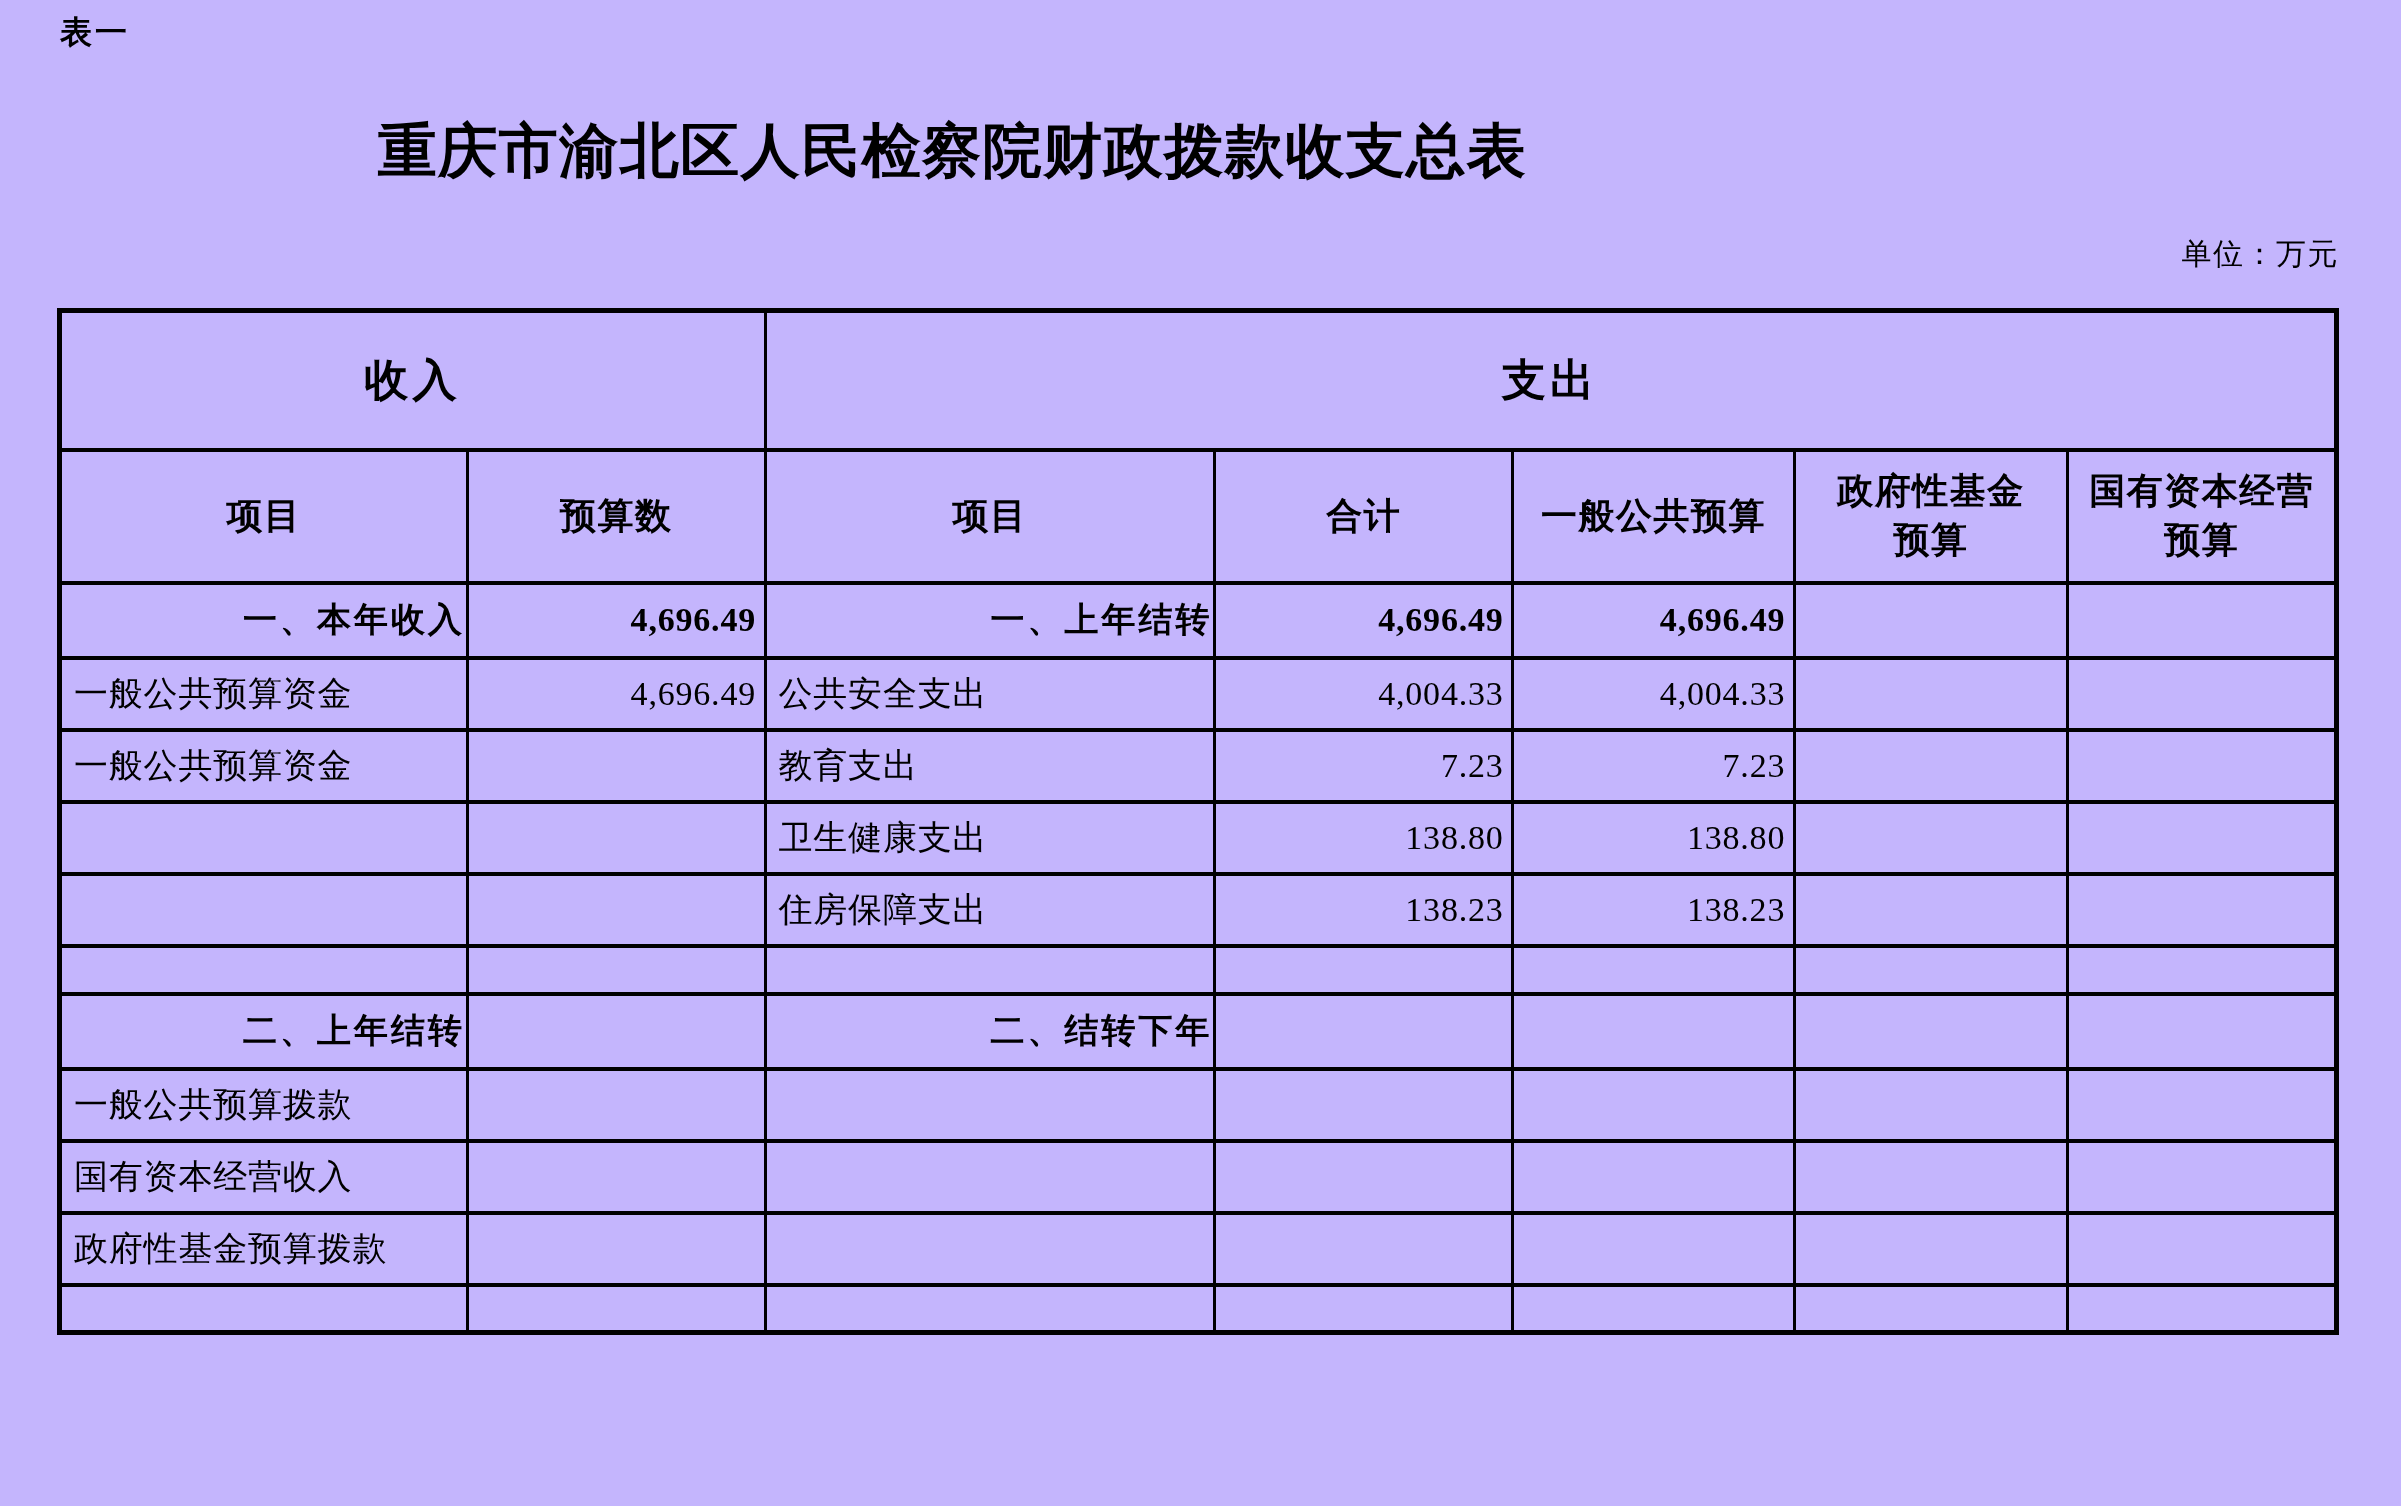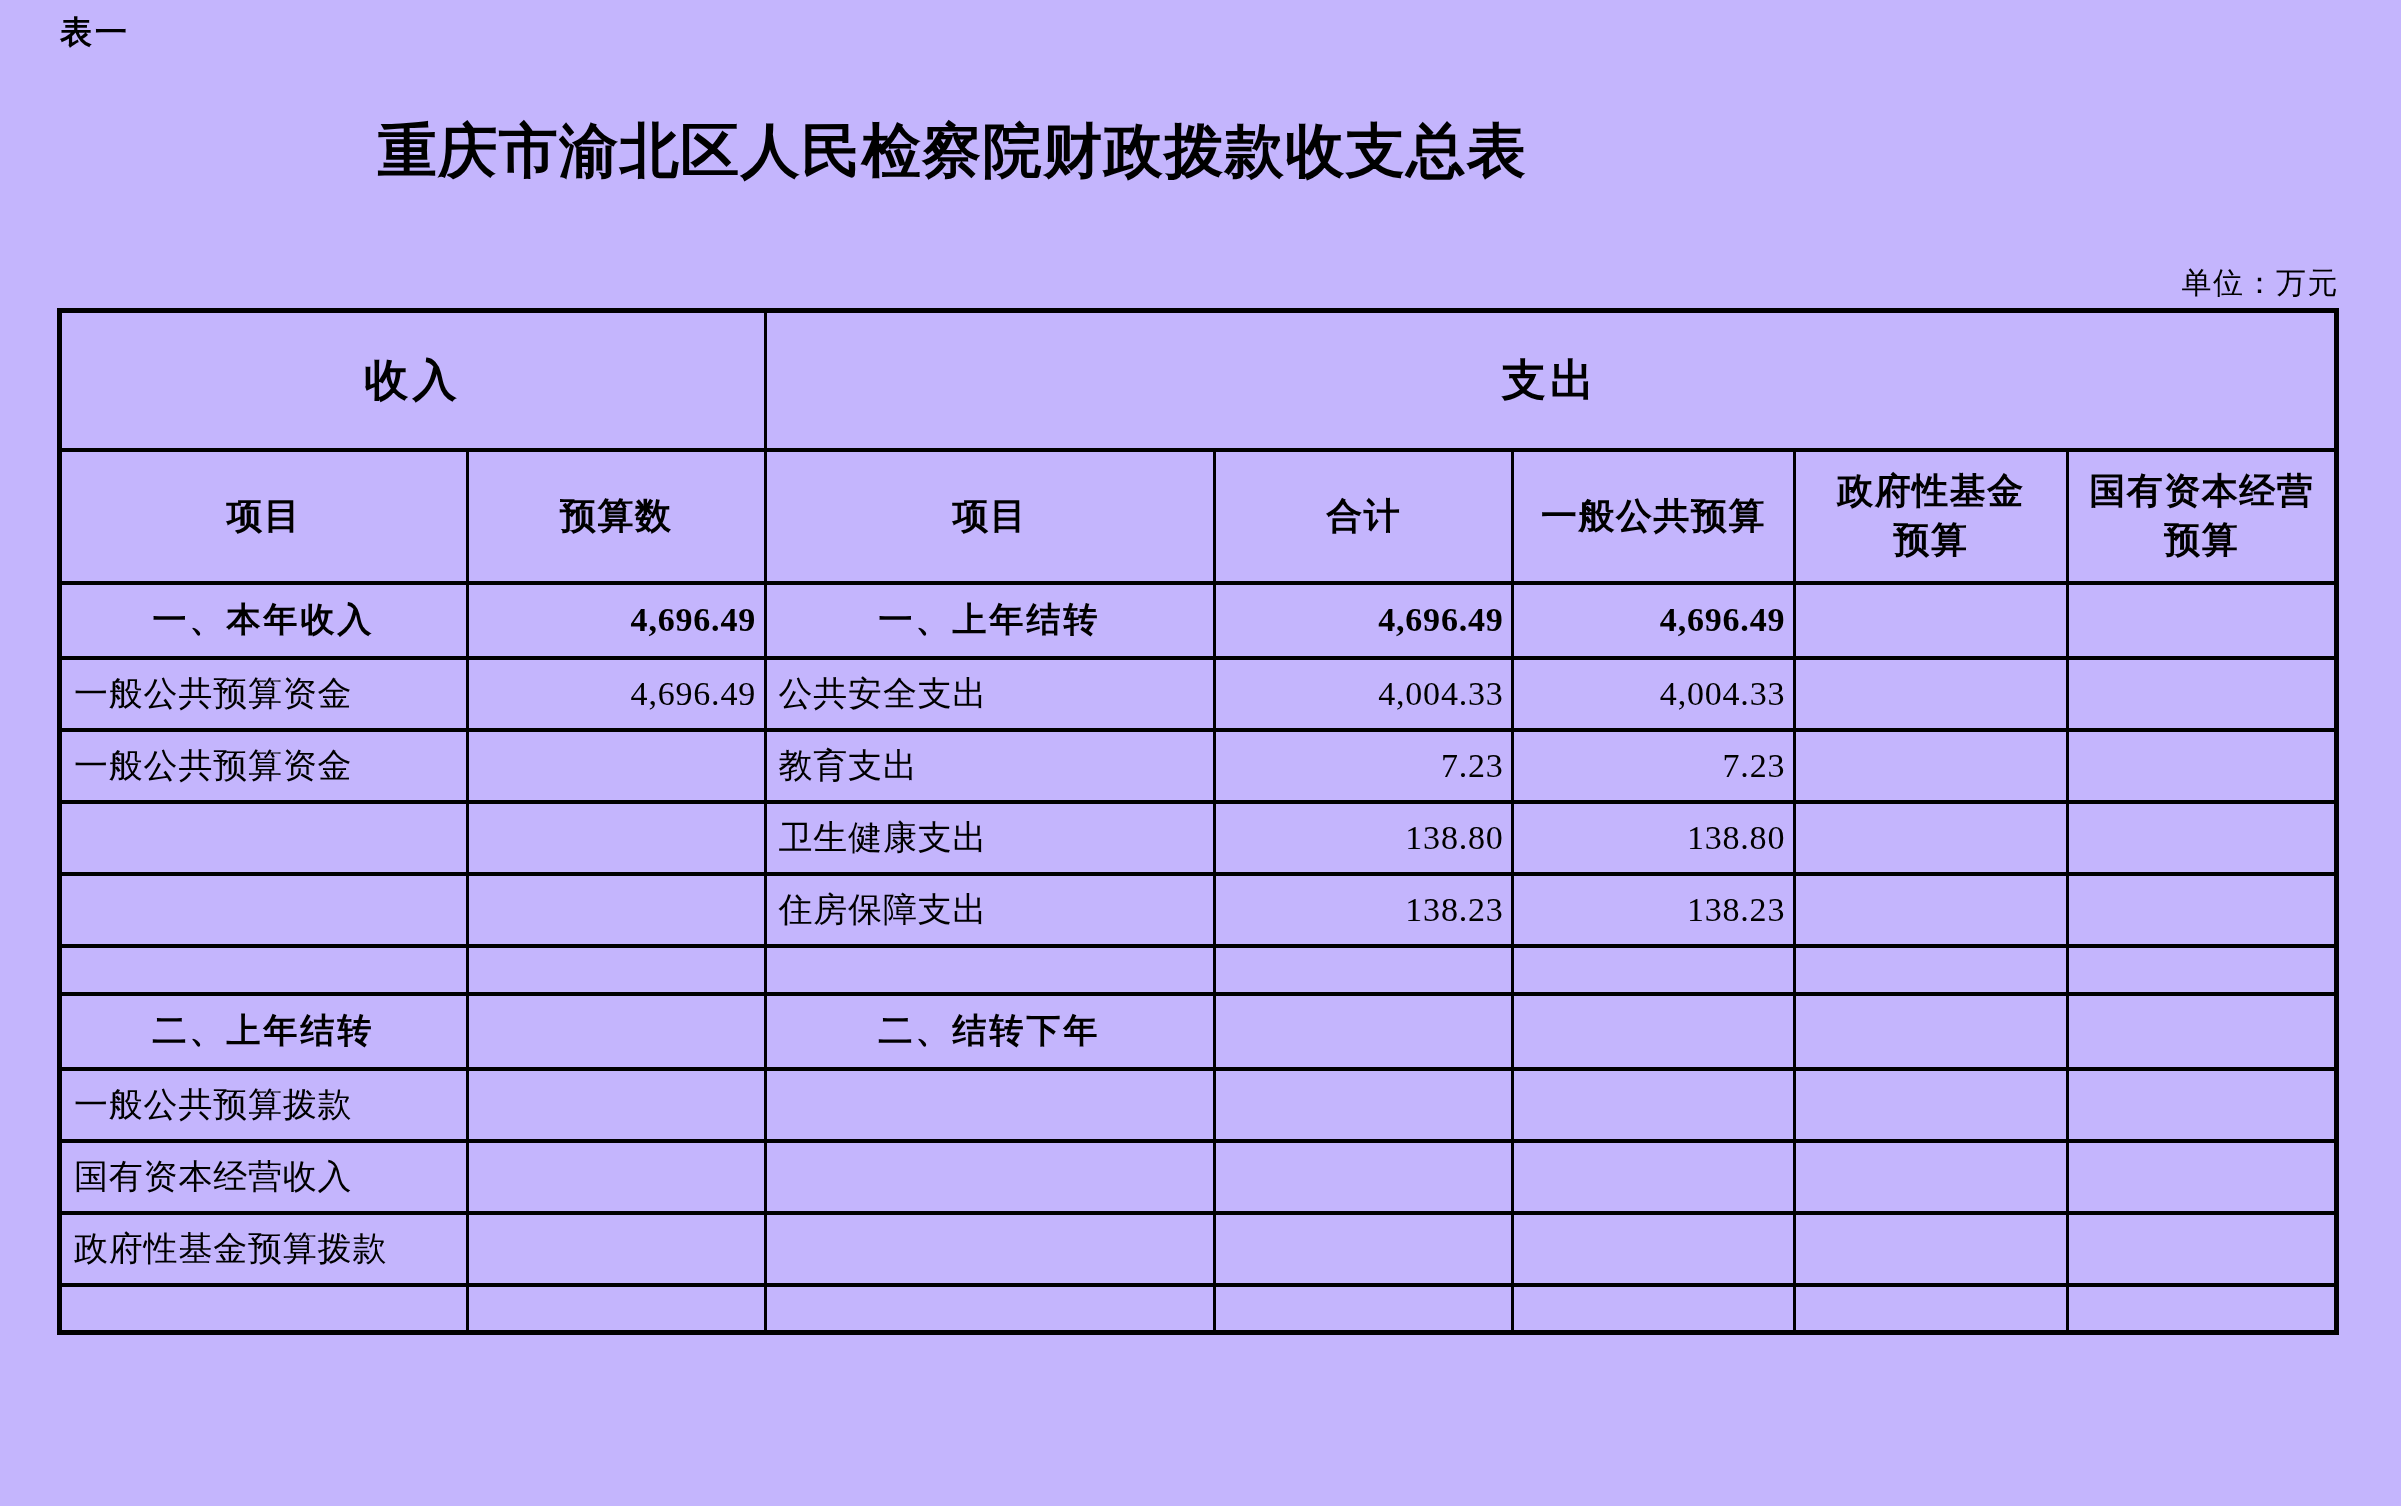"单位：万元" .unit-note { top: 263px -> 234px }
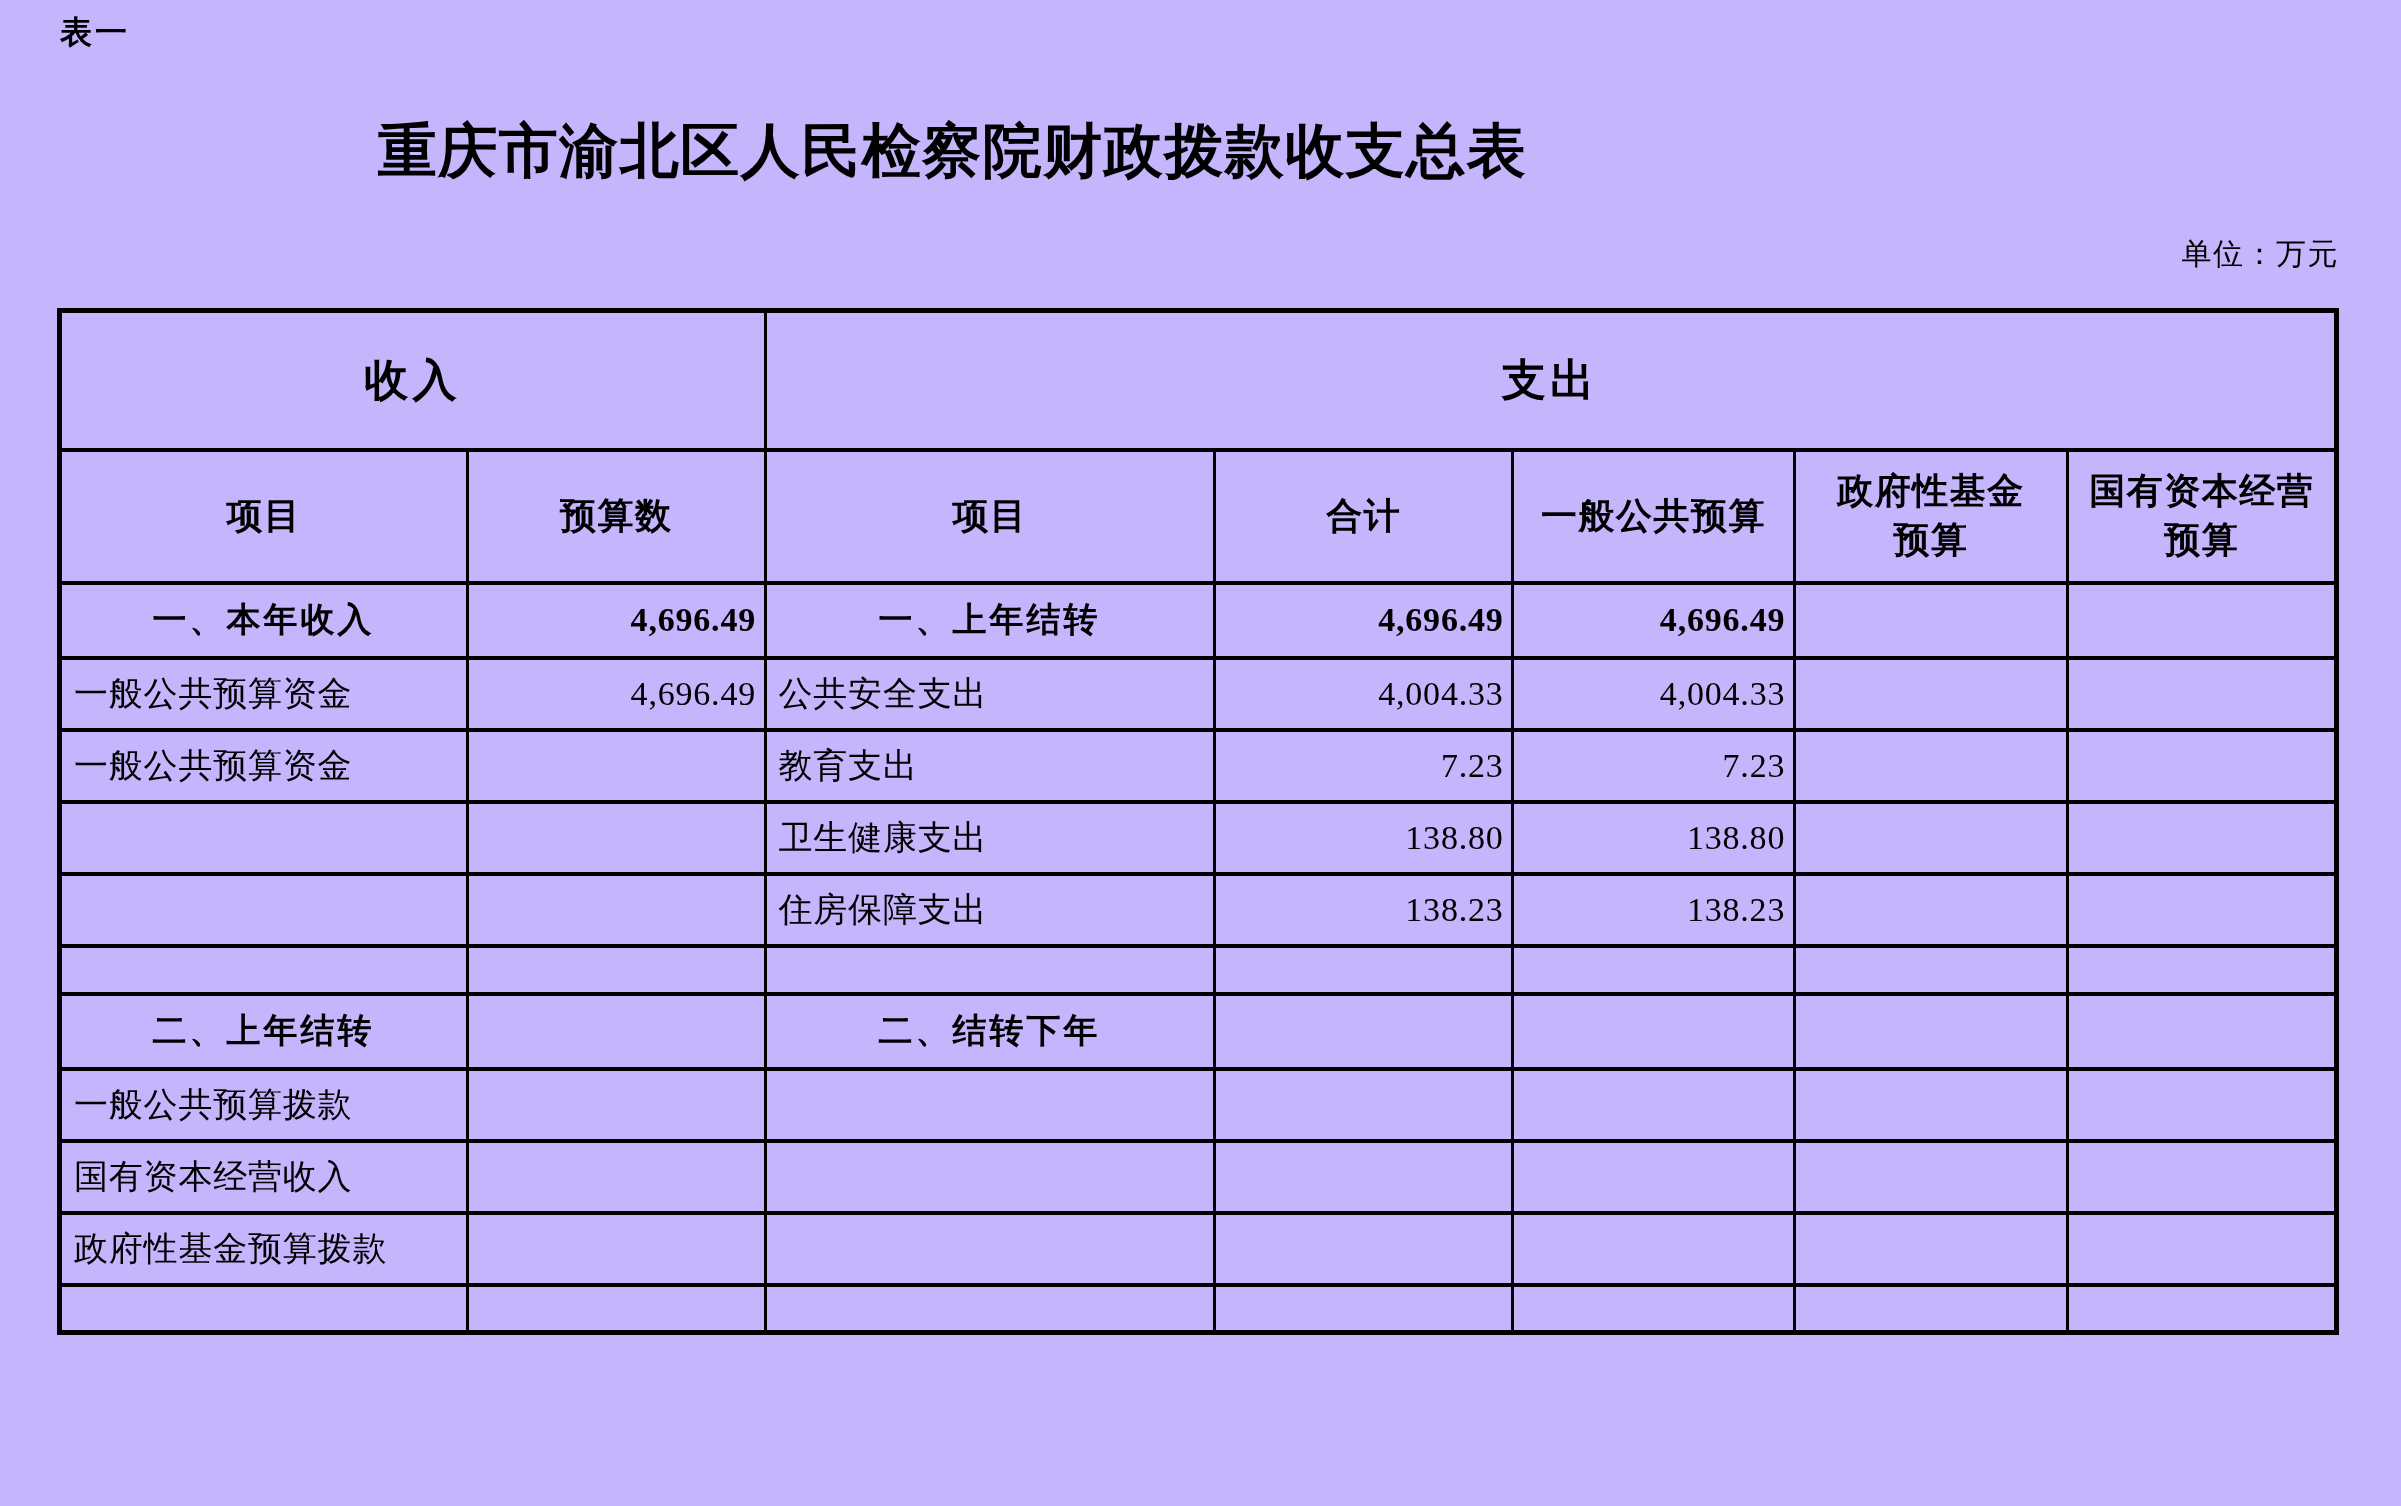"一、本年收入" tr.category td.c-item, tr.total td.c-item { text-align: center -> right }
